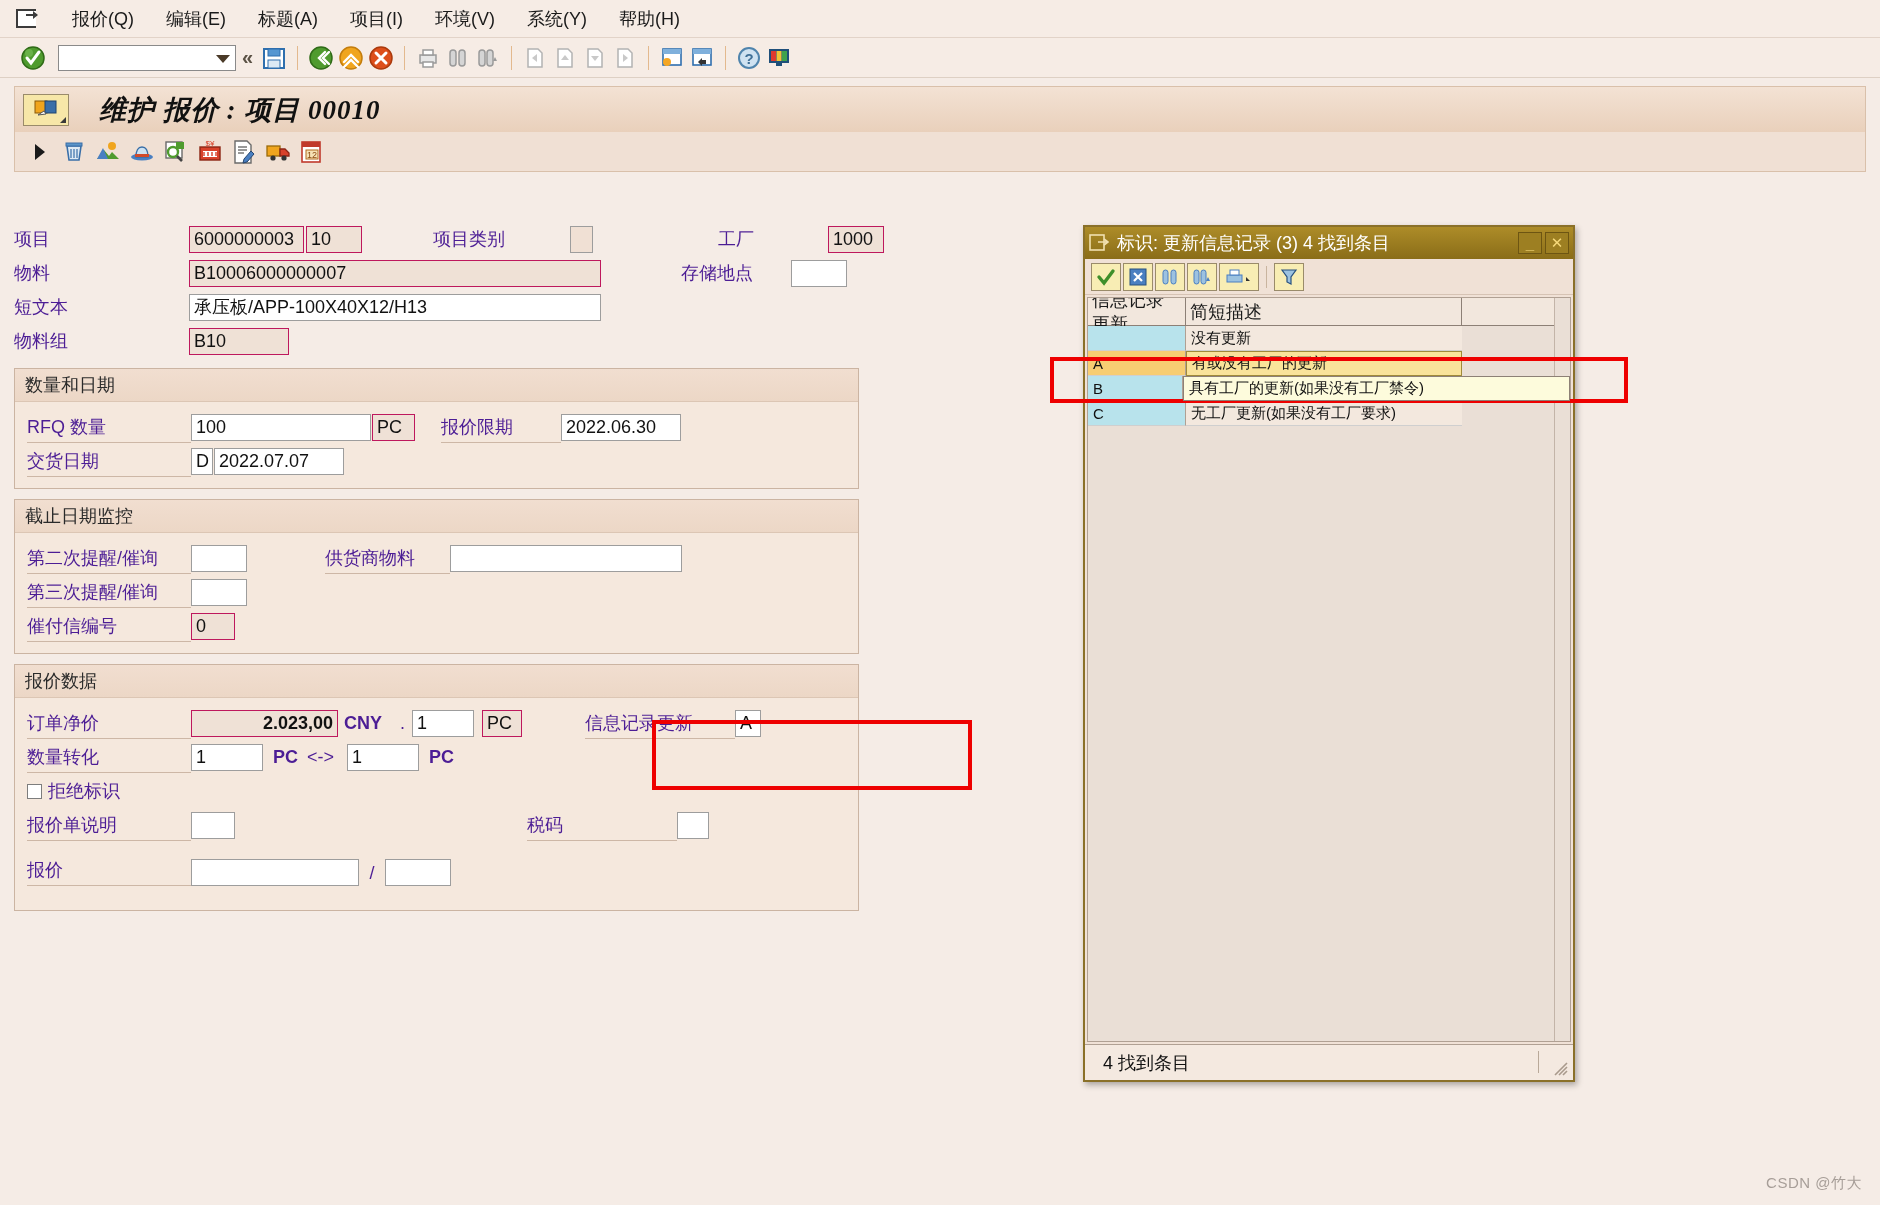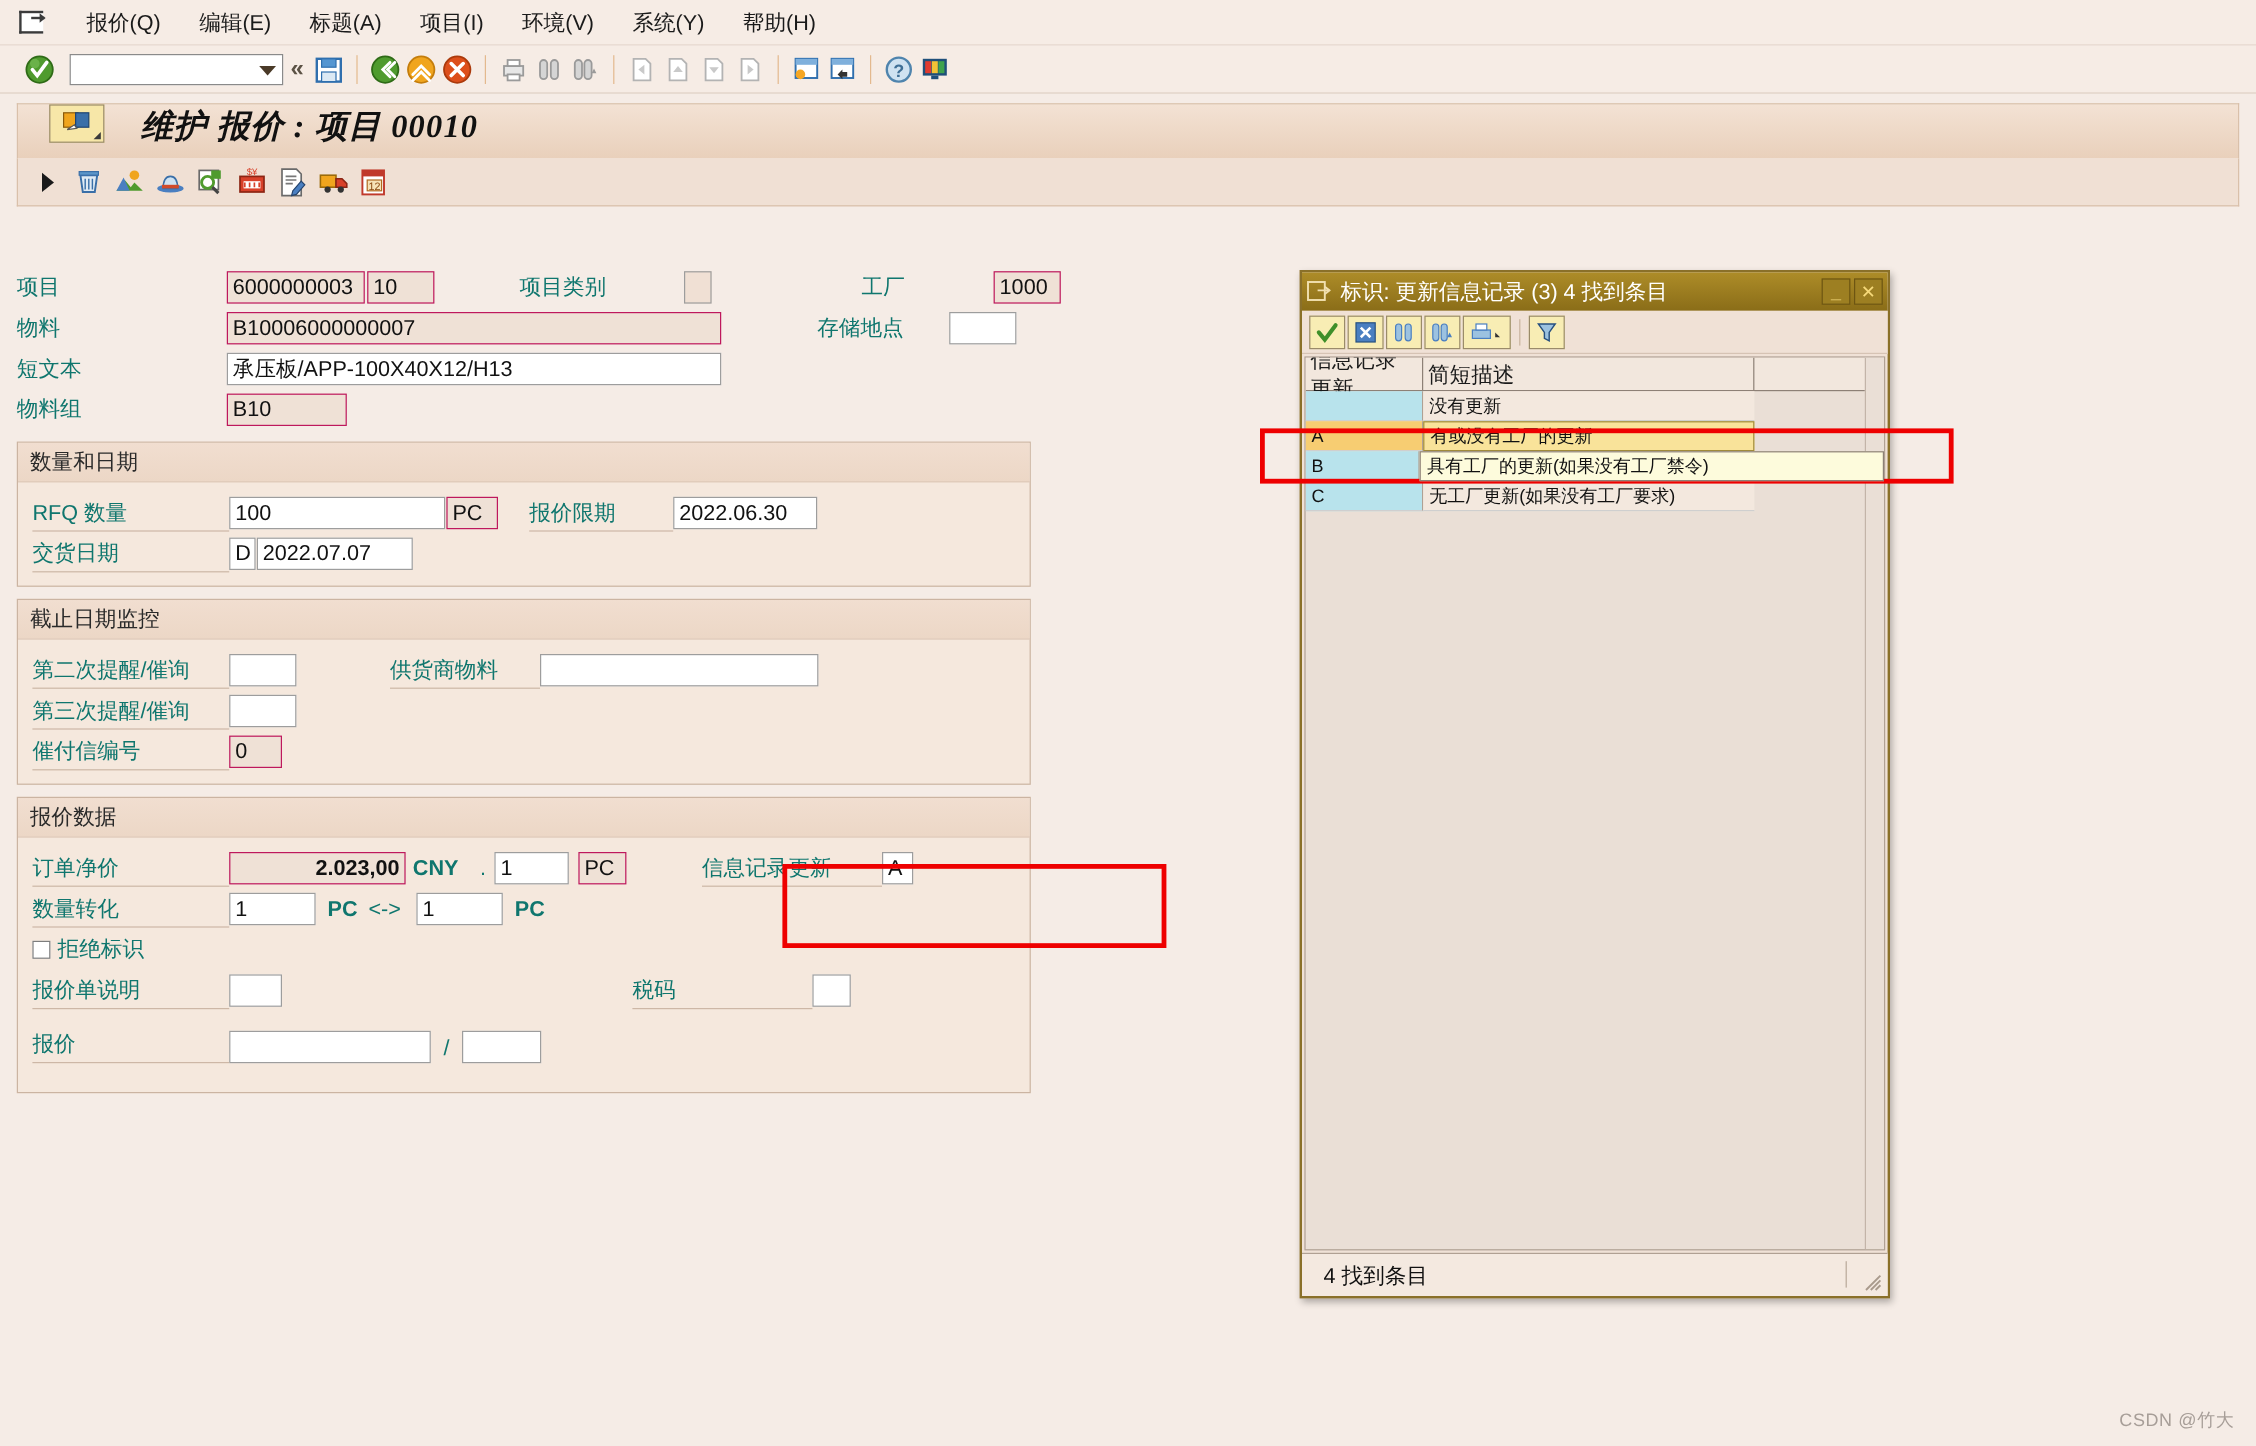"维护 报价 : 项目 00010" #titlebar { align-items: flex-start -> center; padding-left: 26px -> 8px }
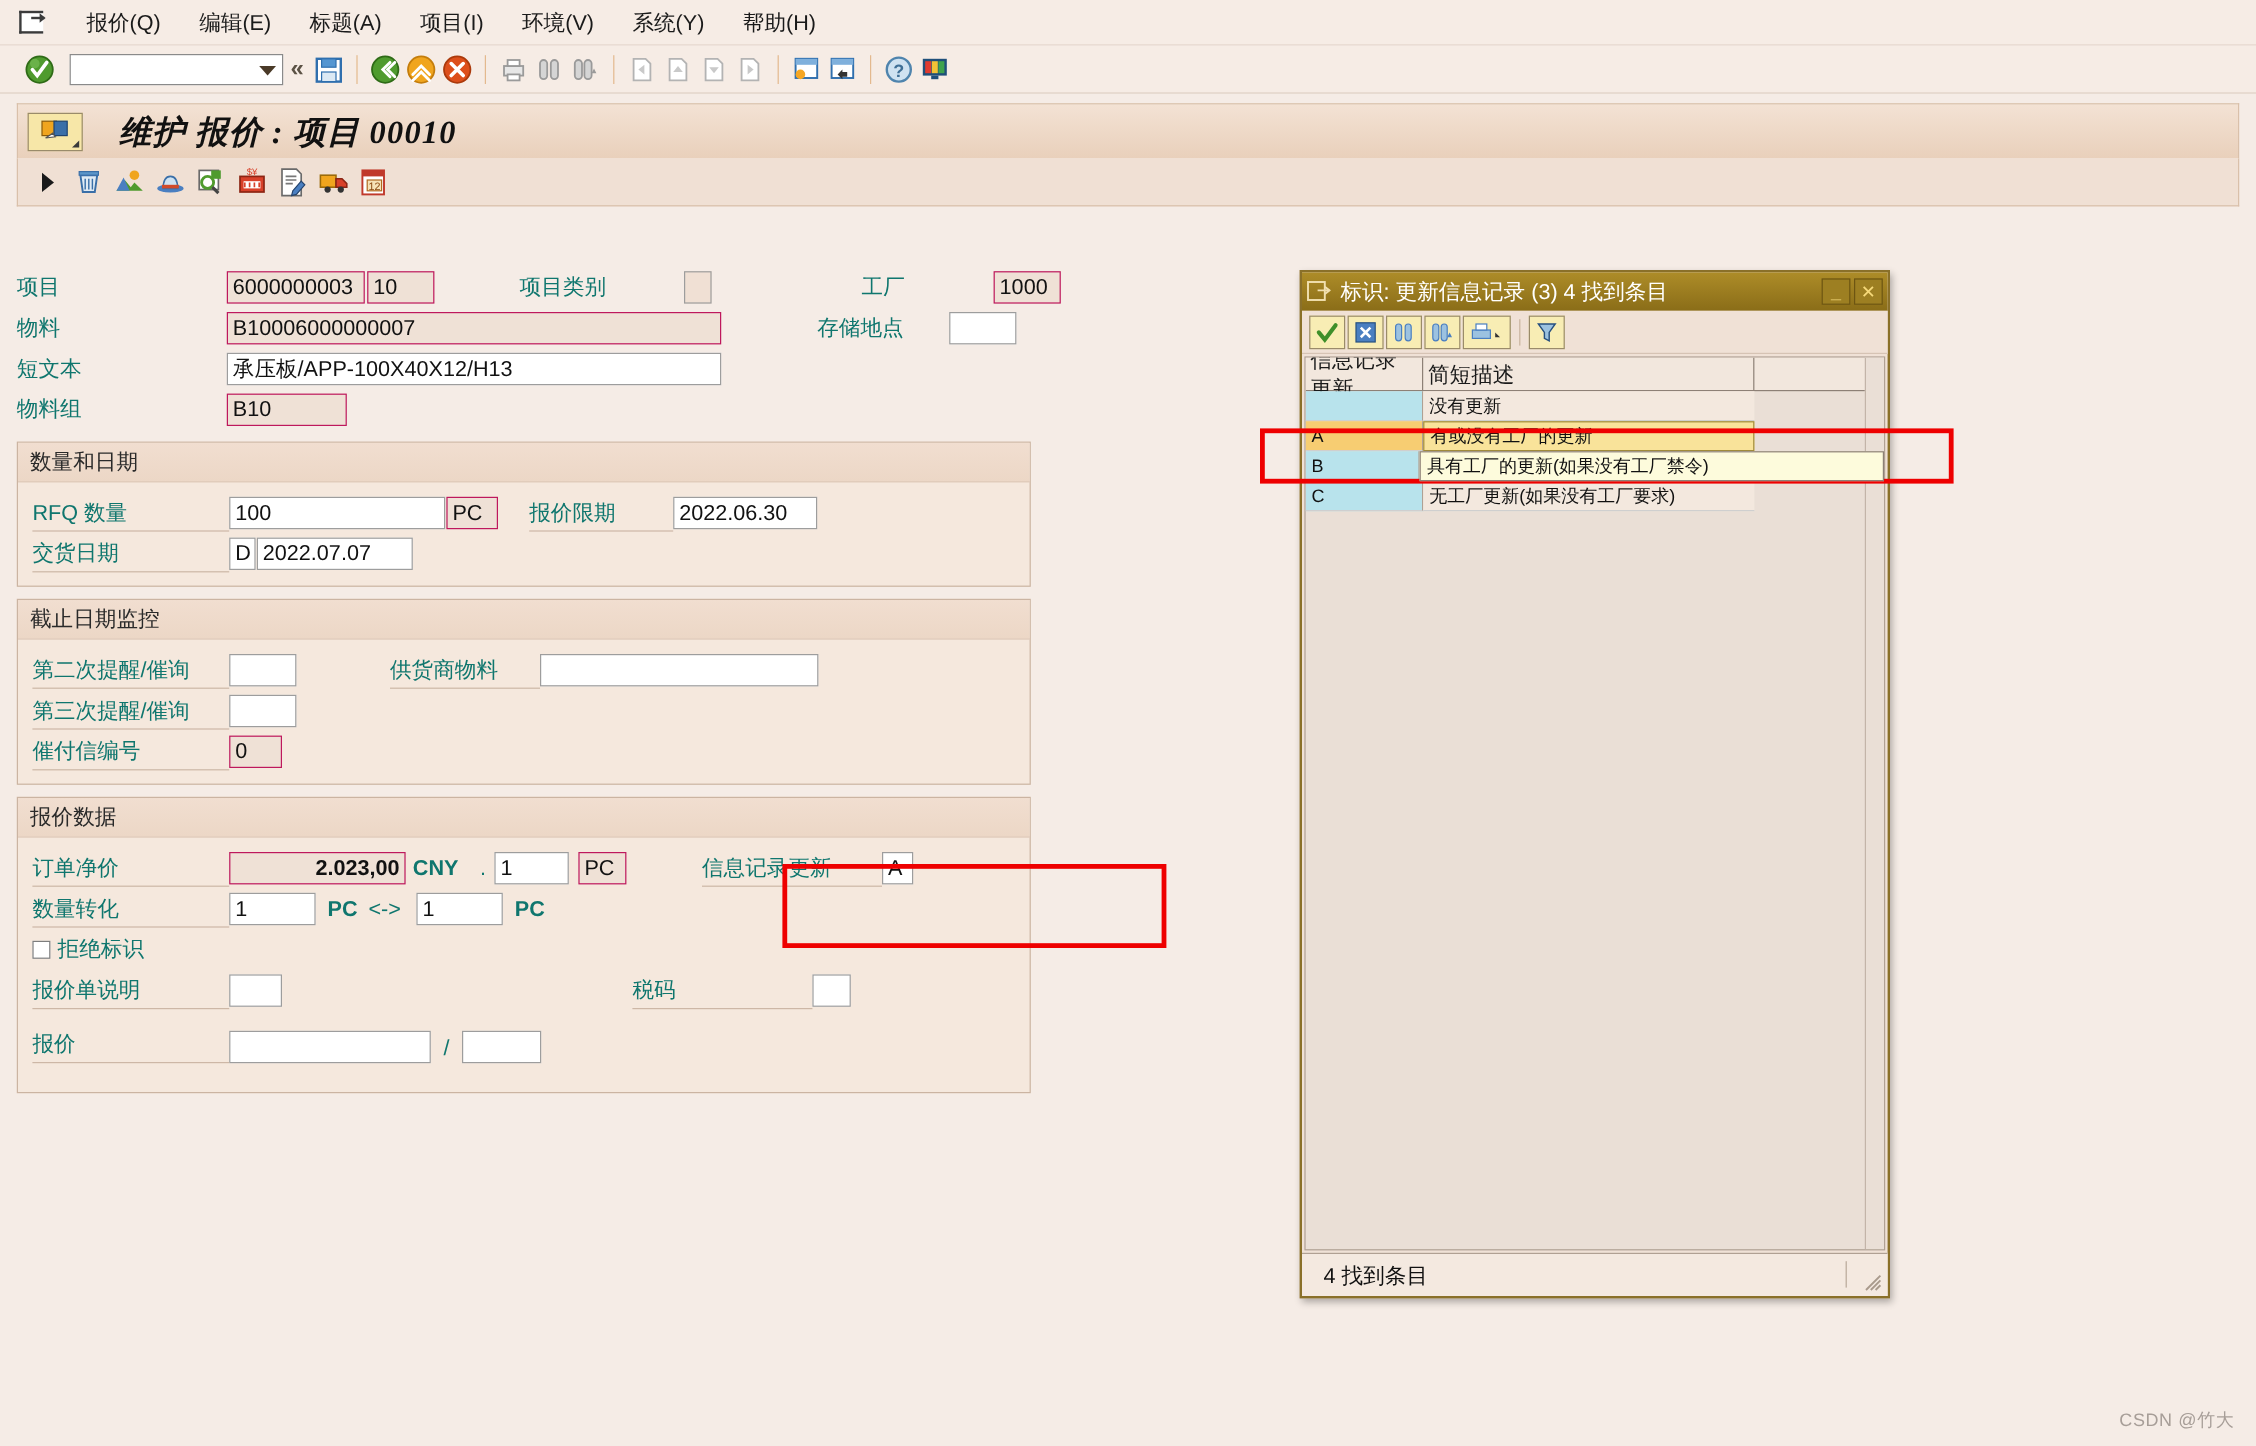"项目" .lbl { color: #0f766e -> #4c1d95 }
